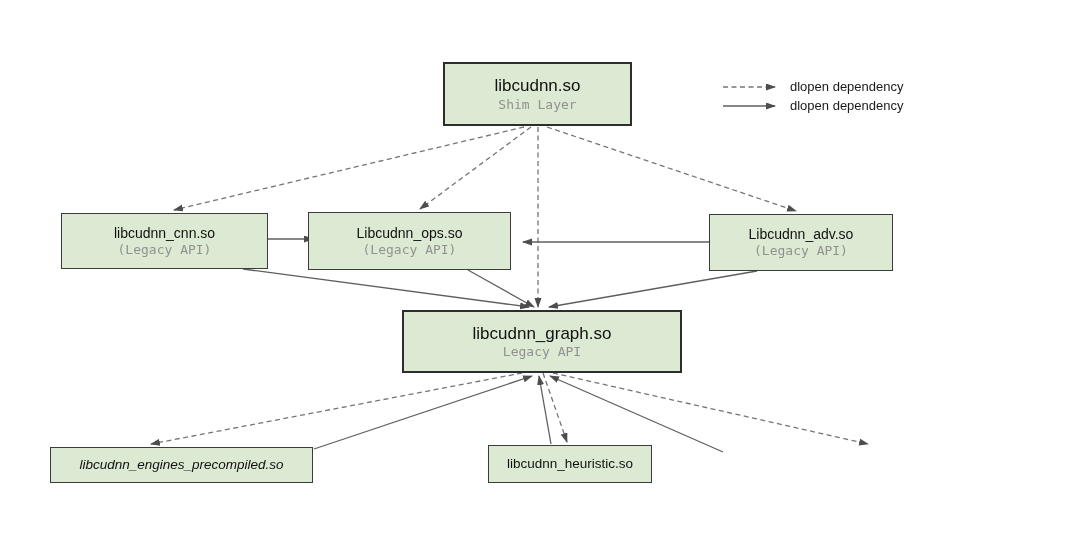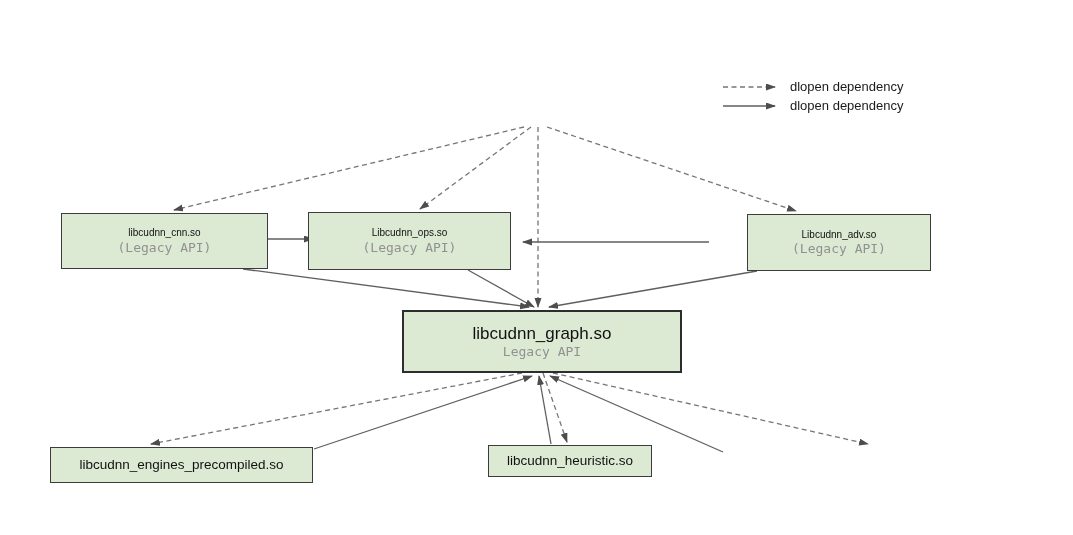"libcudnn.so" div.node { html: none -> <div> <div>libcudnn.so</div> <div>Shim Layer</div> </div> }
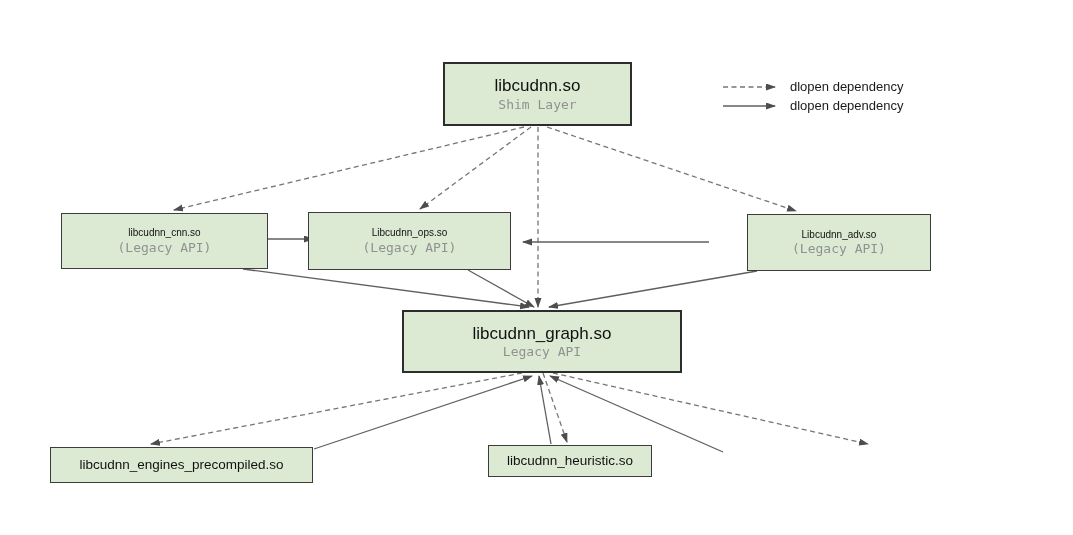"libcudnn_cnn.so" .node-label { font-size: 10px -> 14px }
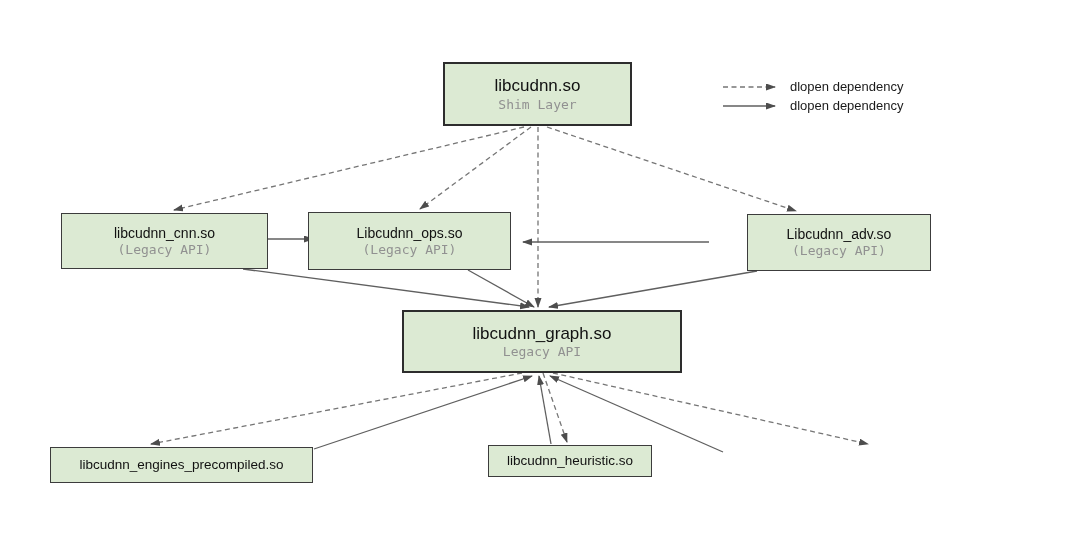"Libcudnn_adv.so" div.node { left: 747px -> 709px }
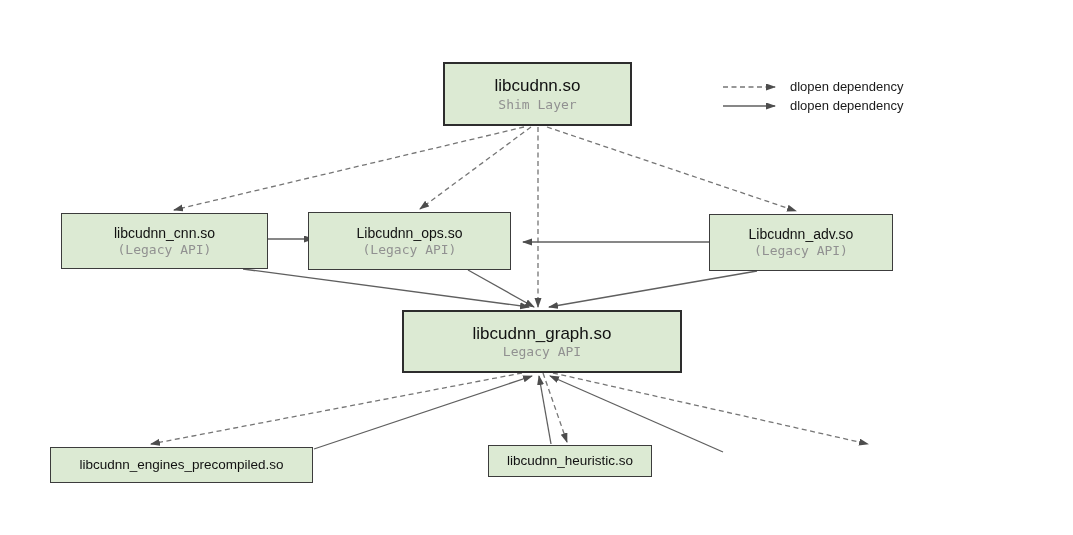"libcudnn_engines_precompiled.so" div.node { font-style: none -> italic }
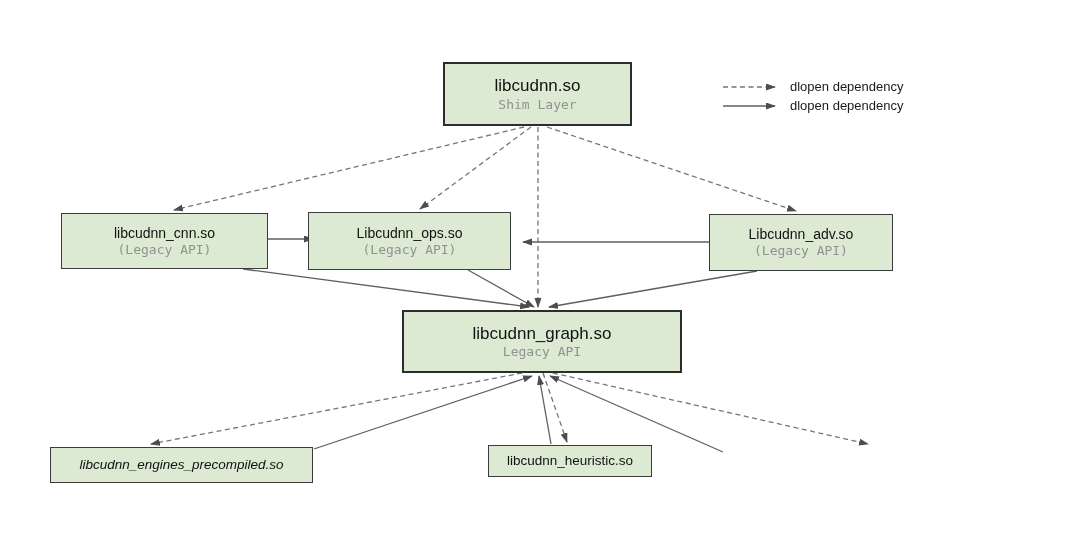"libcudnn_heuristic.so" div.node { height: 32px -> 38px }
